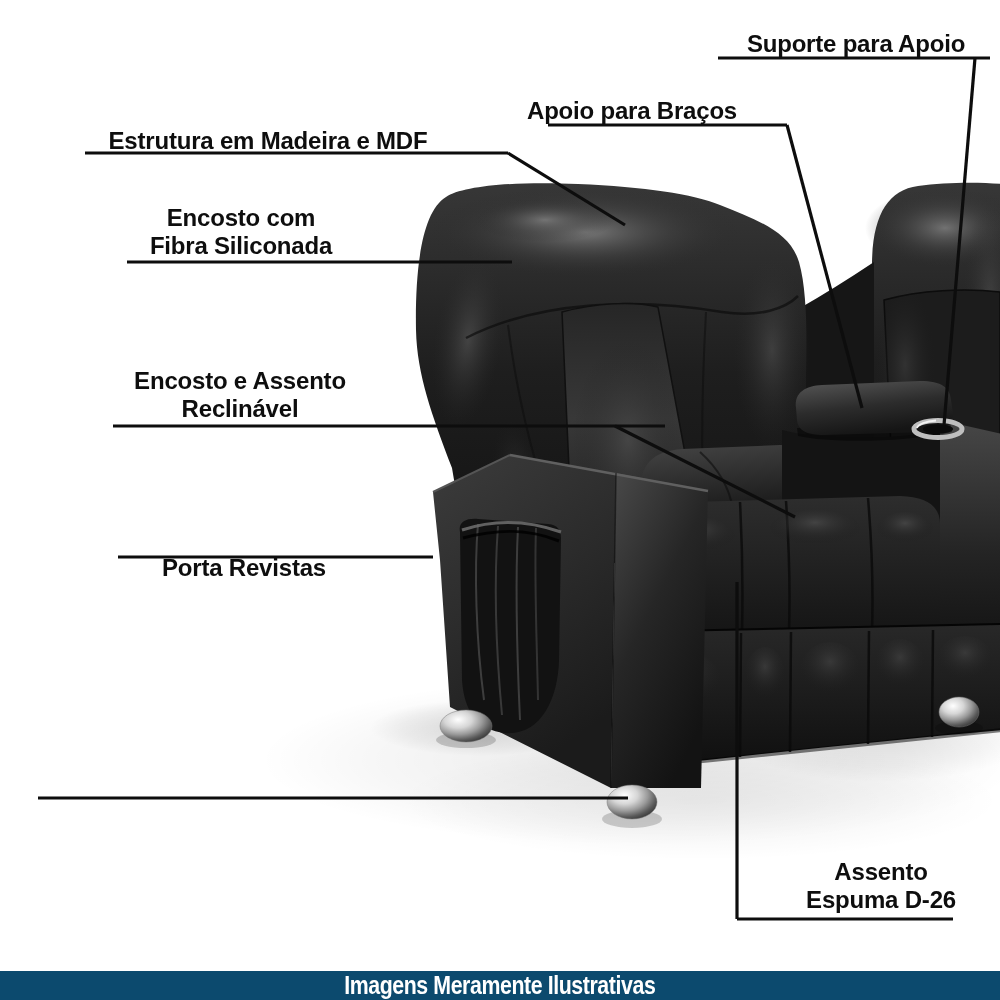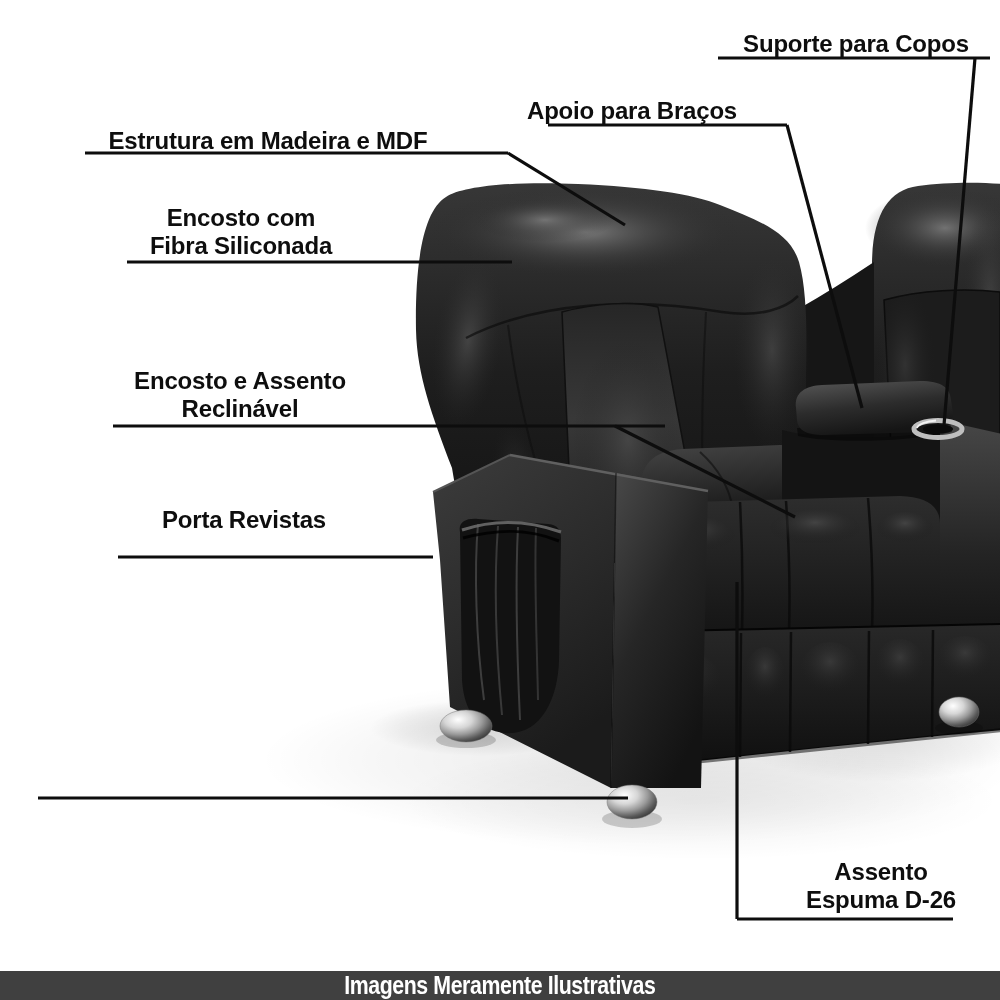"Suporte para Copos" div.callout { text: Copos -> Apoio }
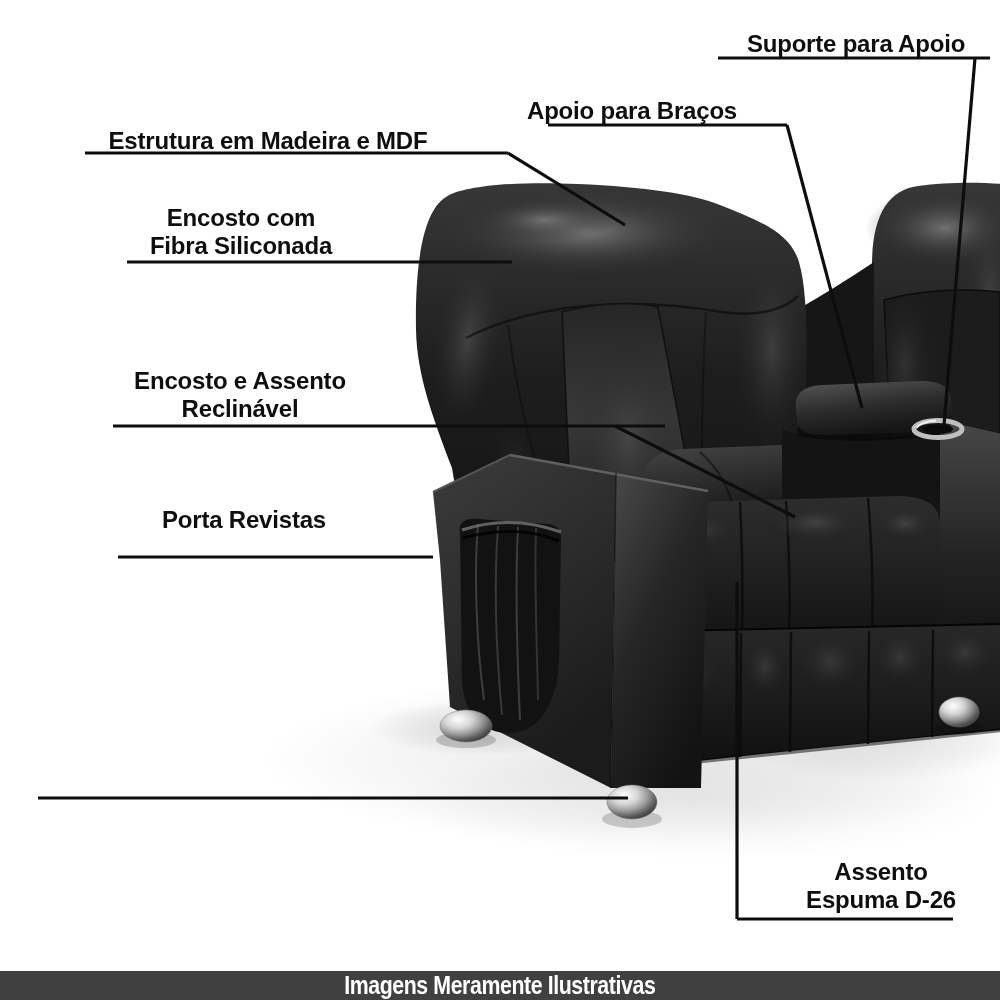"Porta Revistas" div.callout { top: 506px -> 554px }
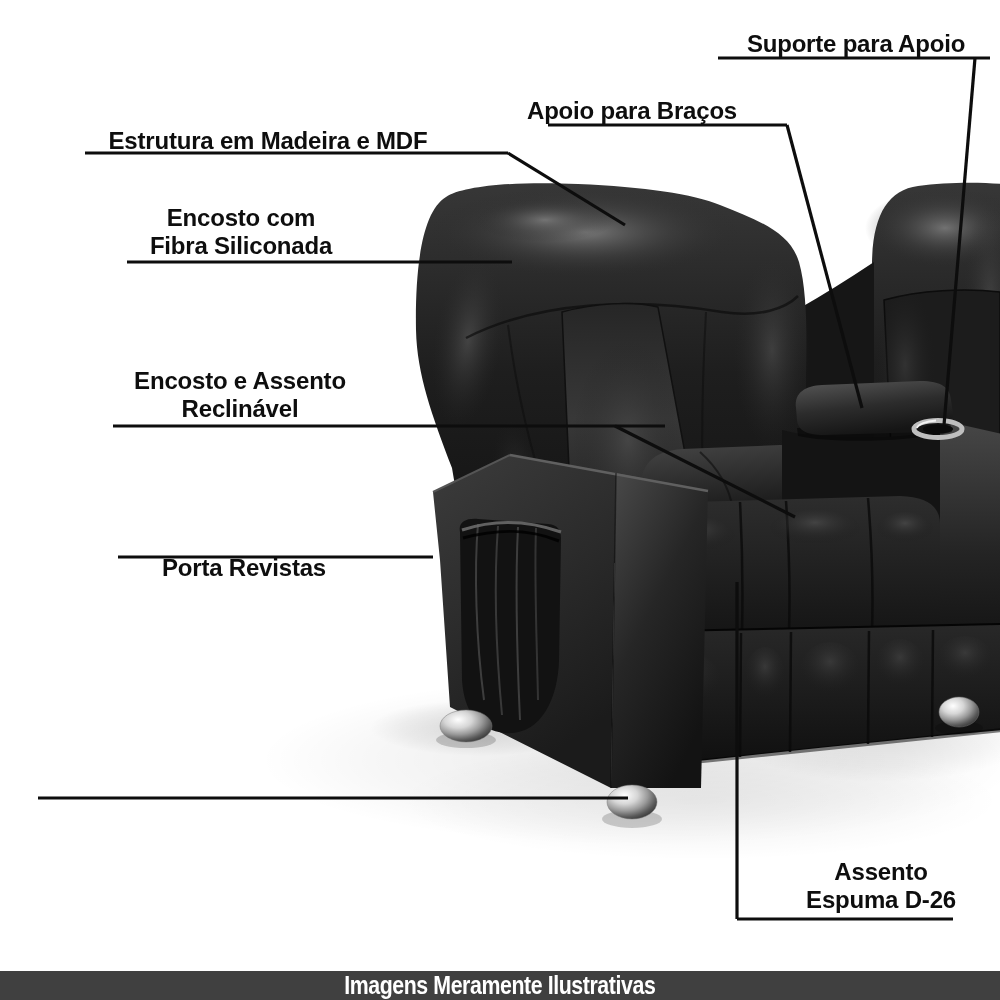"Imagens Meramente Ilustrativas" .footer-bar { background: #404040 -> #0c4a6e }
